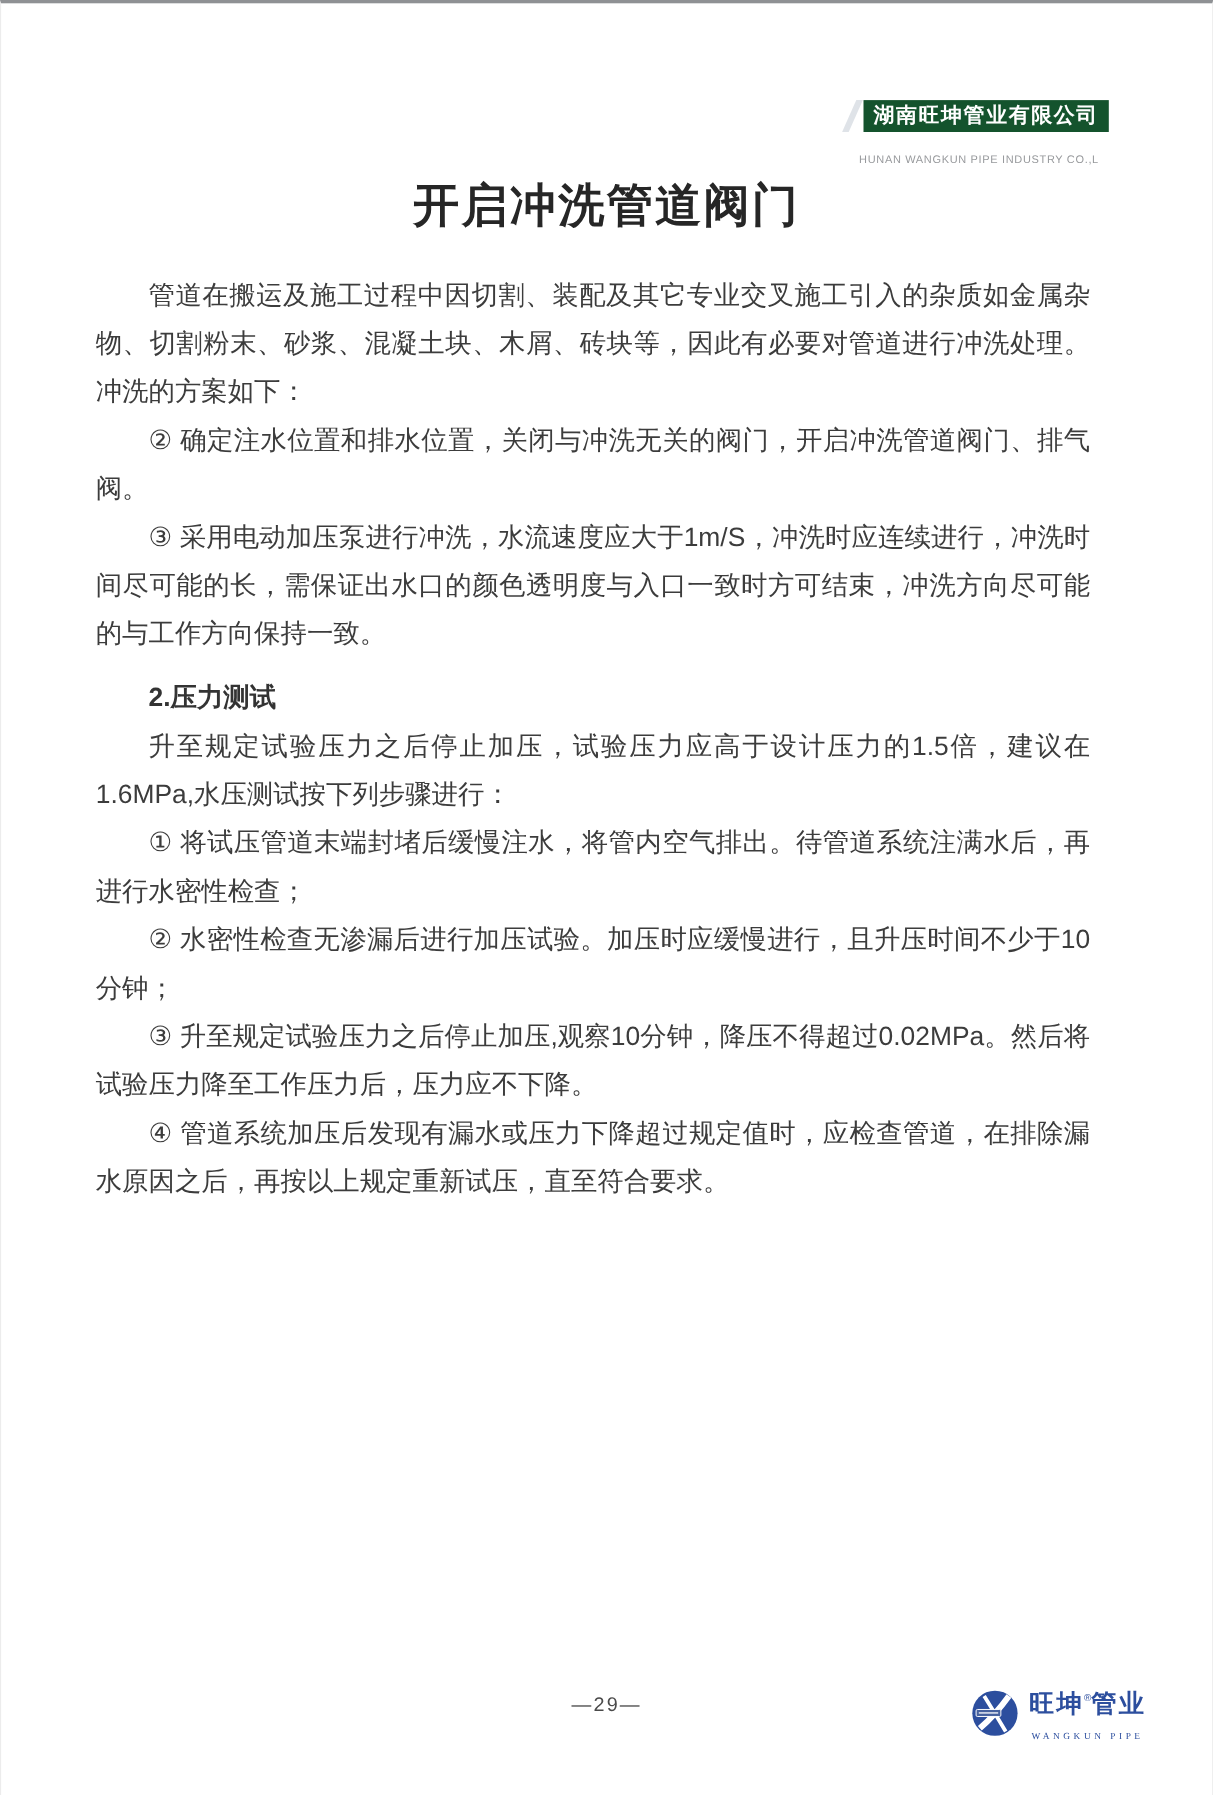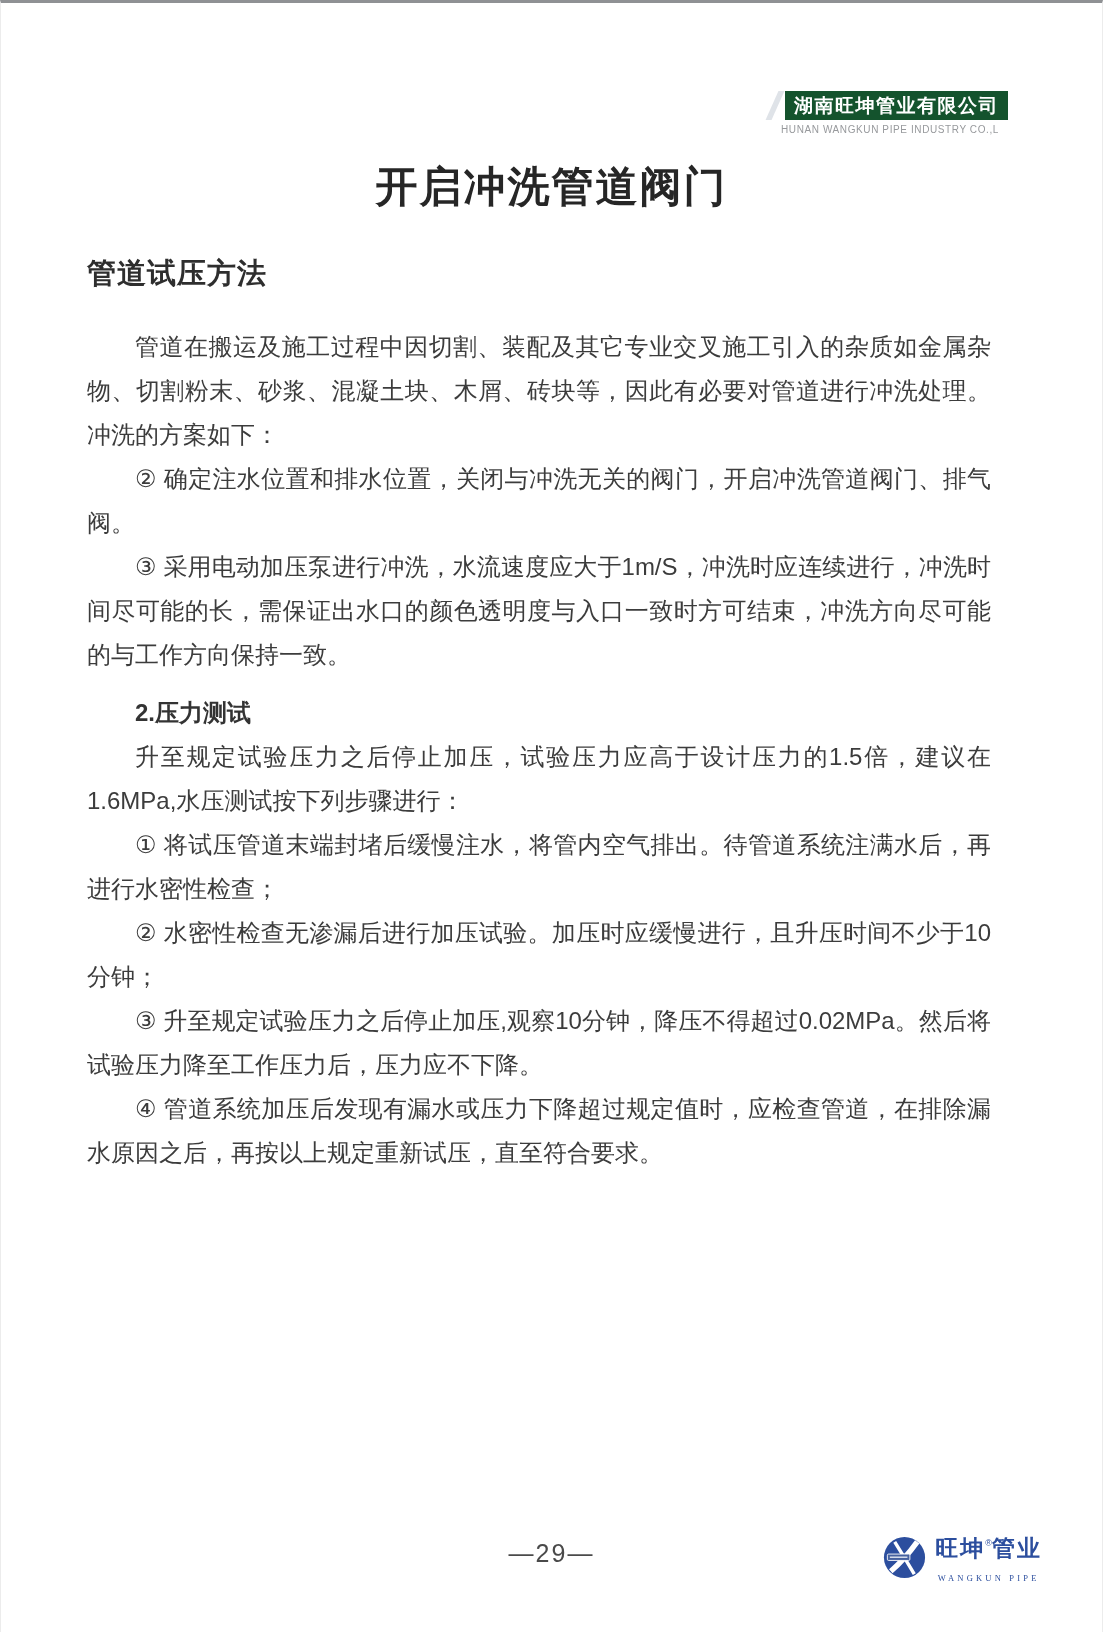"HUNAN WANGKUN PIPE INDUSTRY CO.,L" .badge-sub { margin-top: 4px -> 20px }
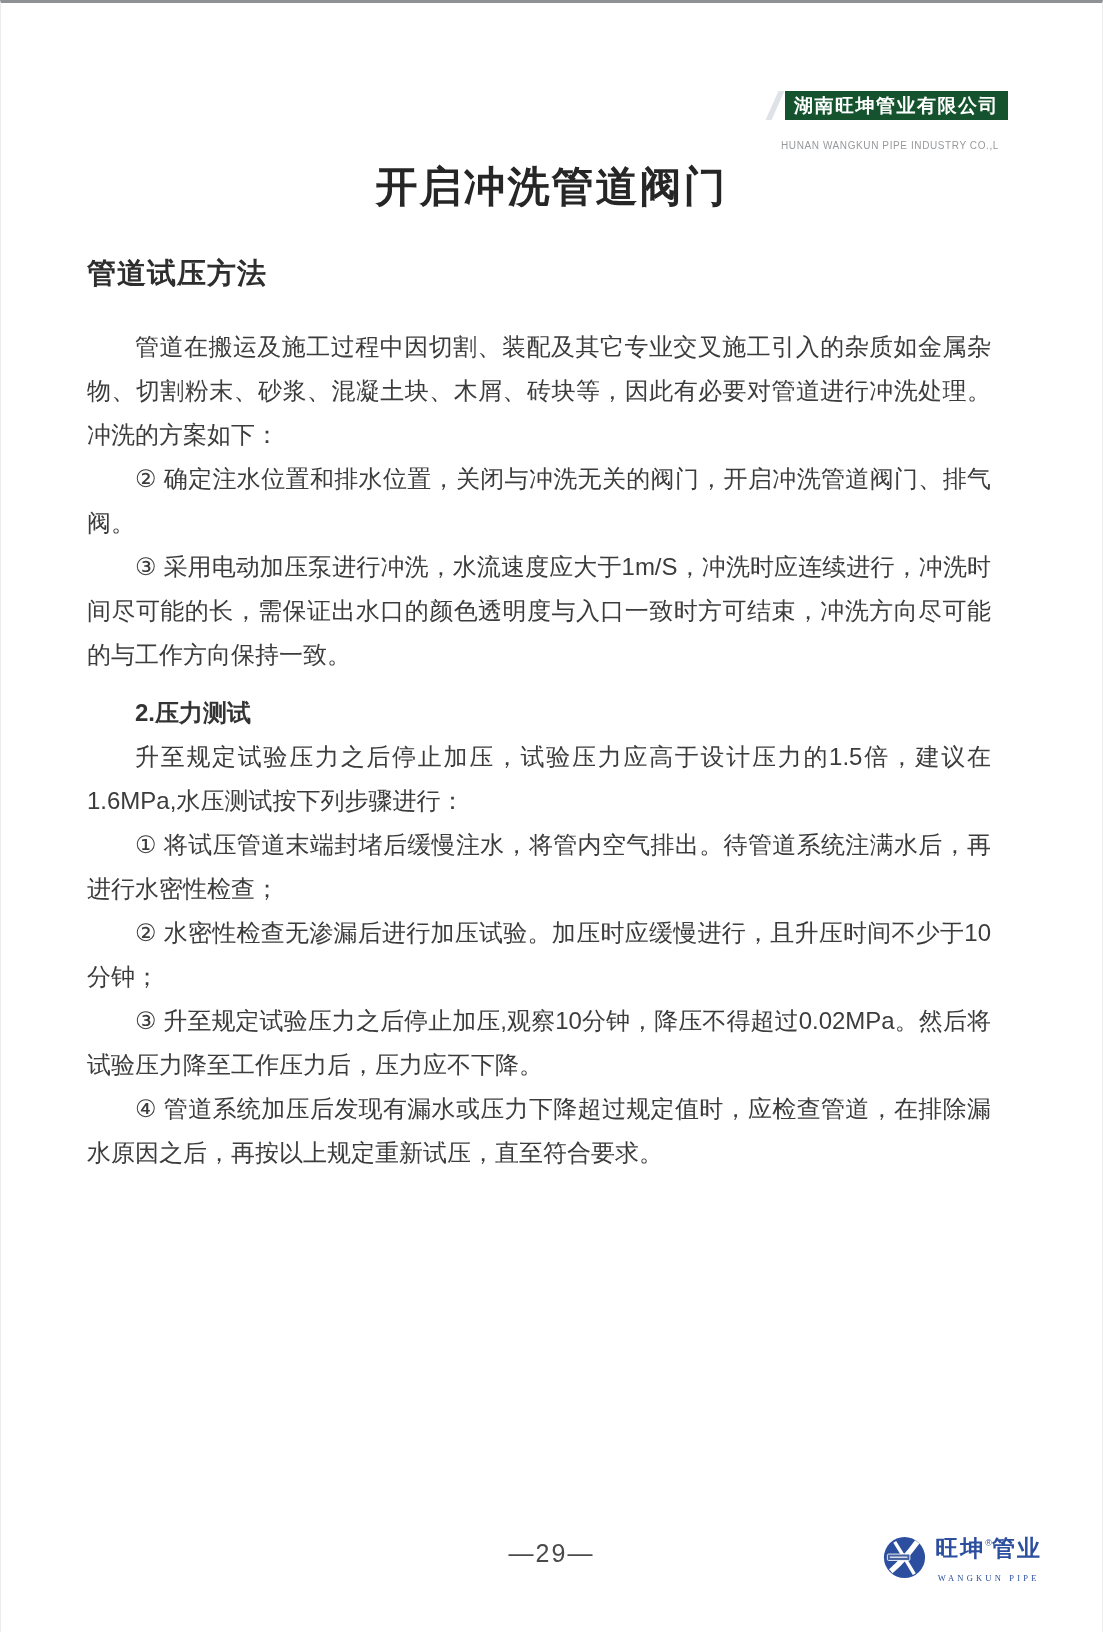"管道试压方法" h2.section { html: <h2>管道试压方法</h2> -> none }
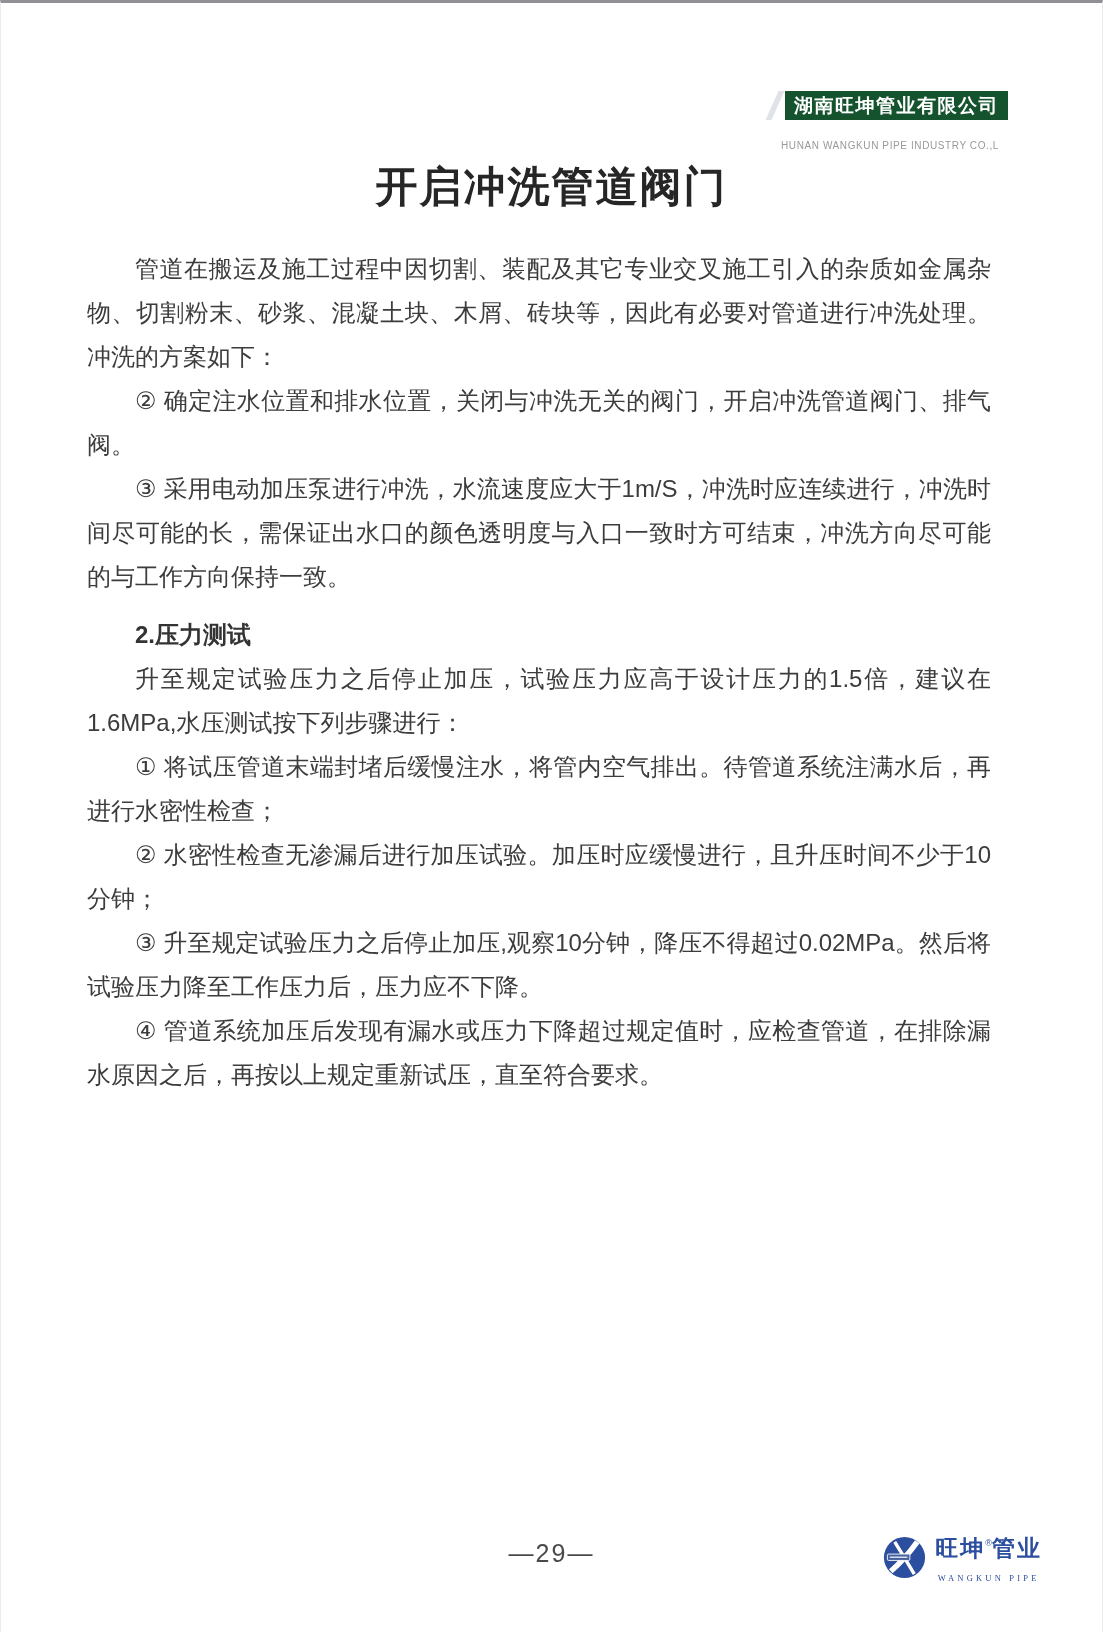"—29—" .page-number { font-size: 25px -> 18px }
